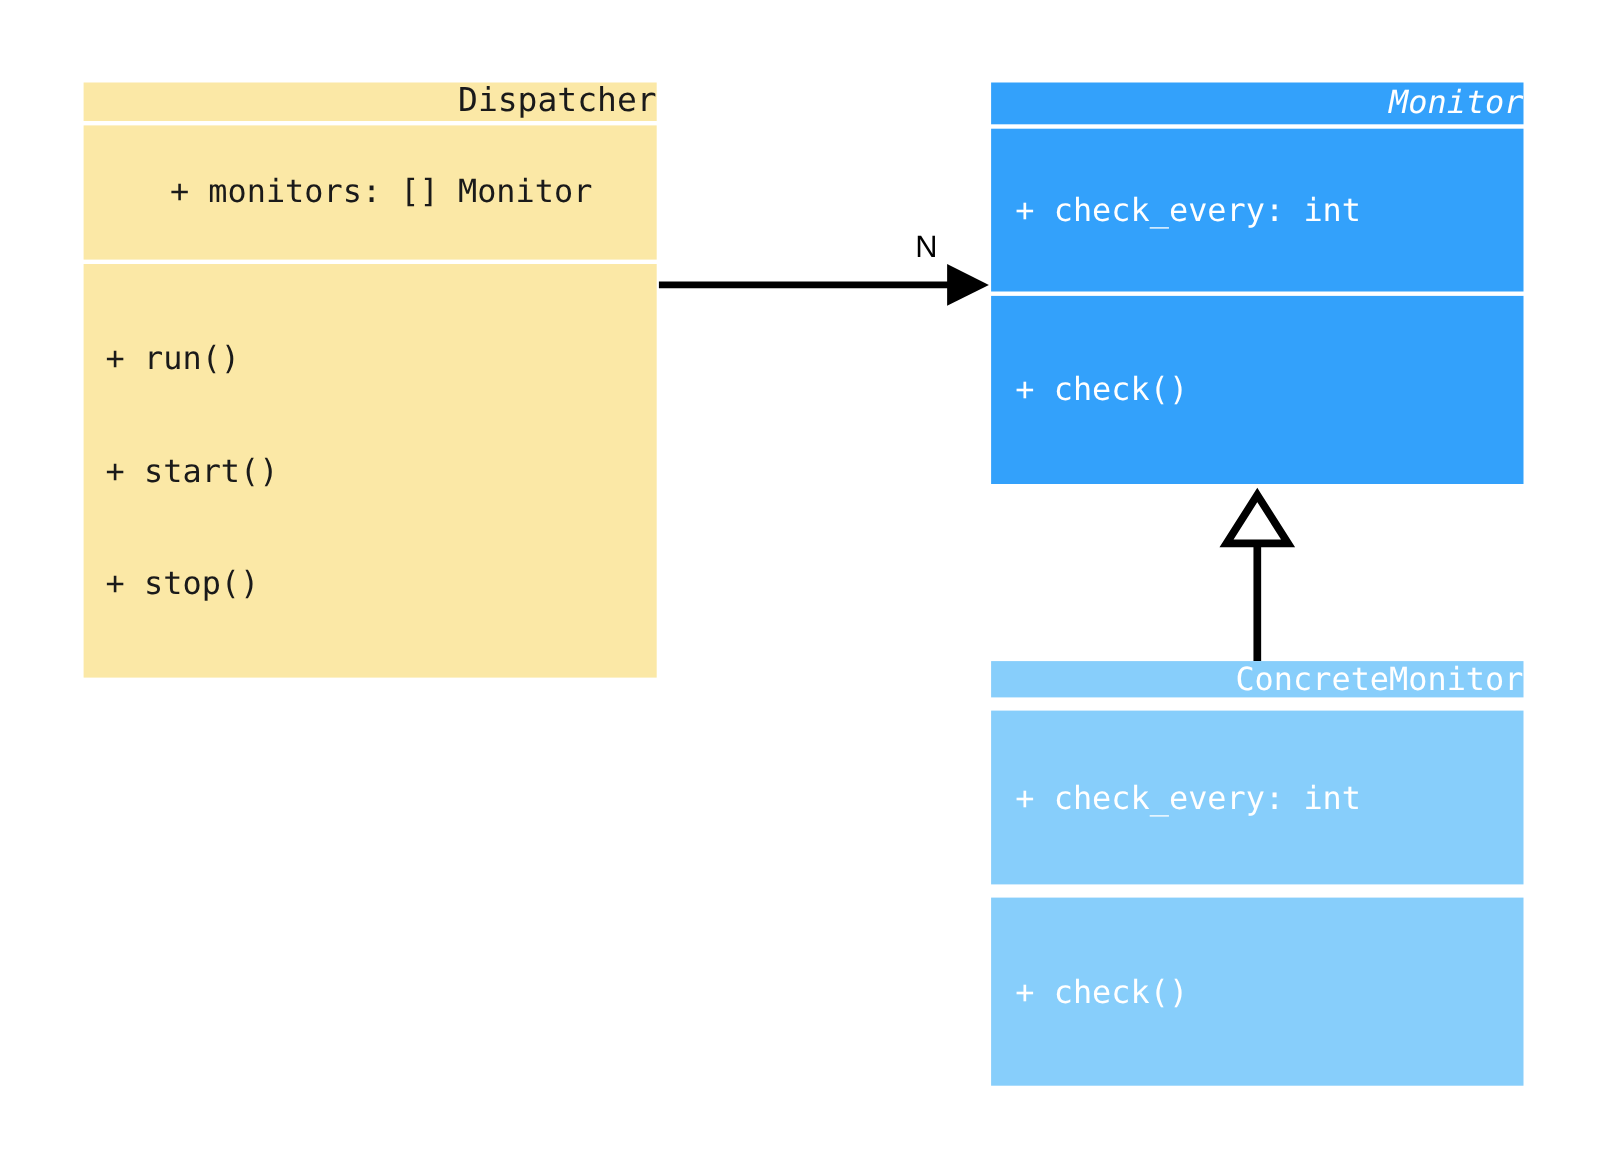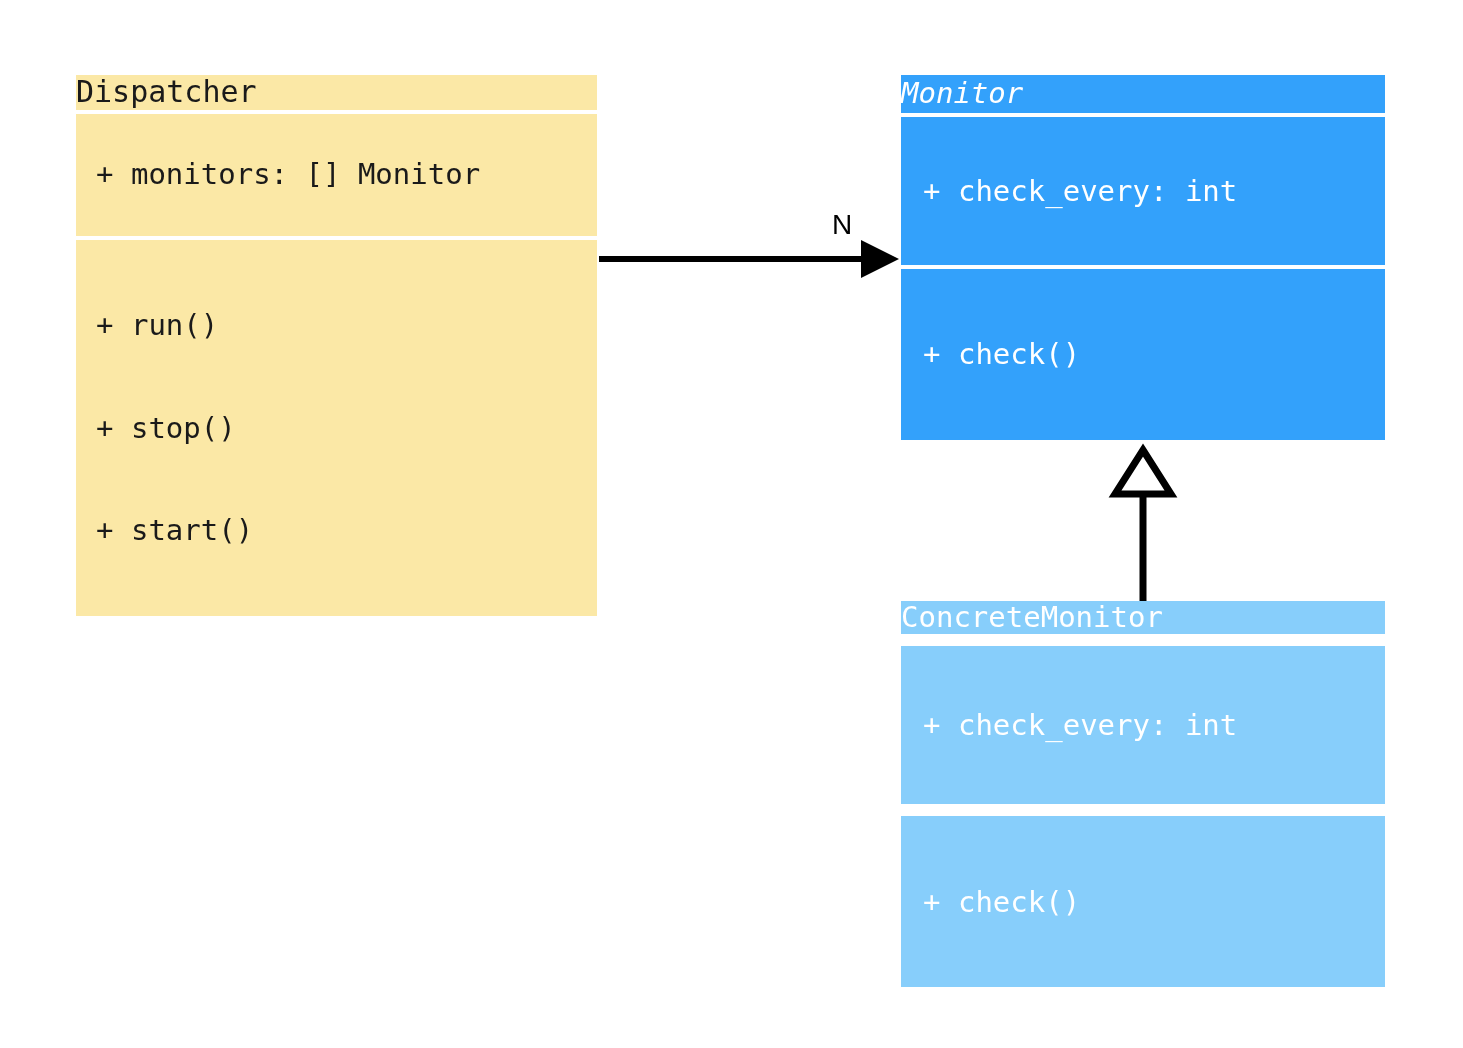"Dispatcher" .uml-title { text-align: left -> right }
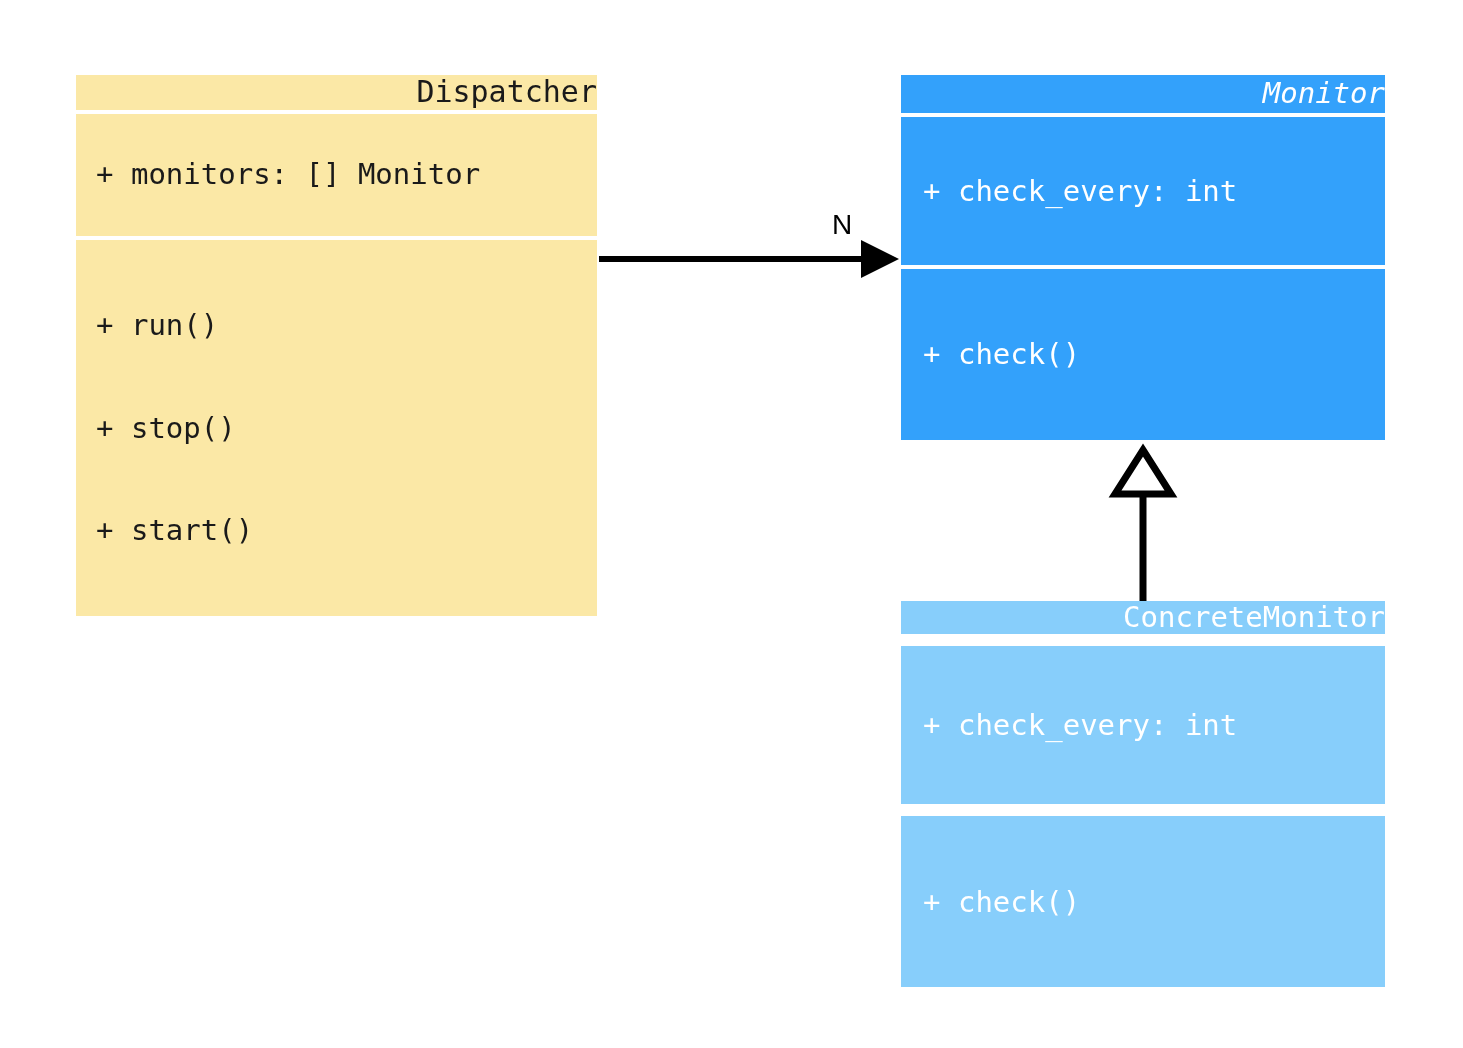"+ monitors: [] Monitor" #dispatcher-attributes { align-items: none -> center }
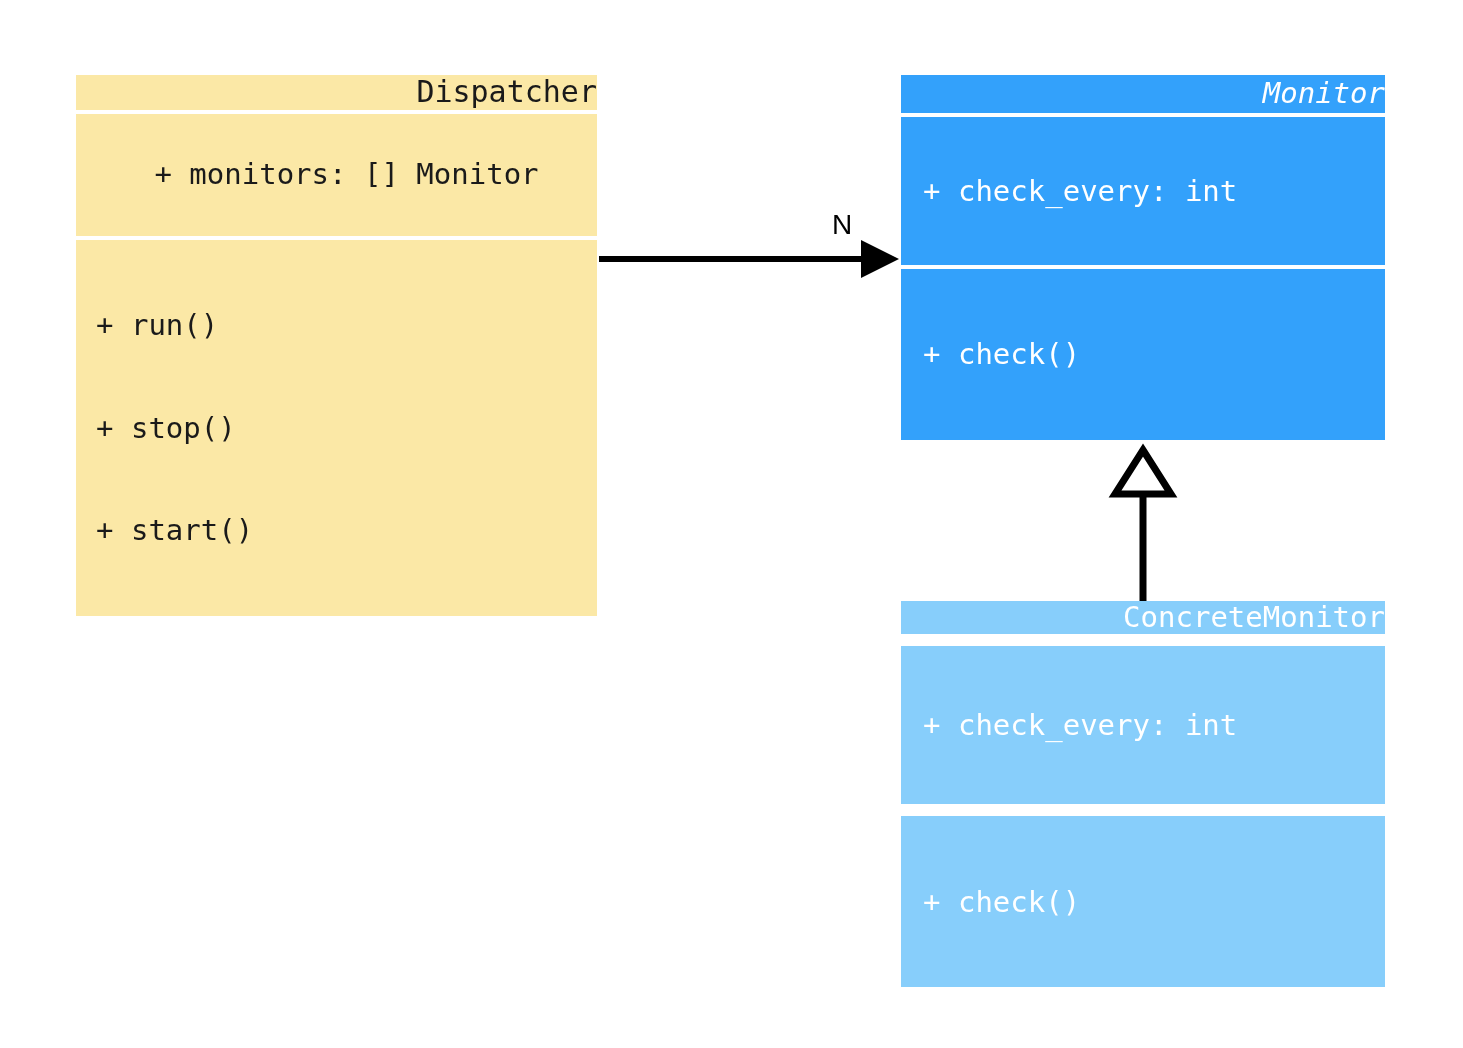"+ stop()" div.uml-member { order: before "+ start()" -> after "+ start()" }
